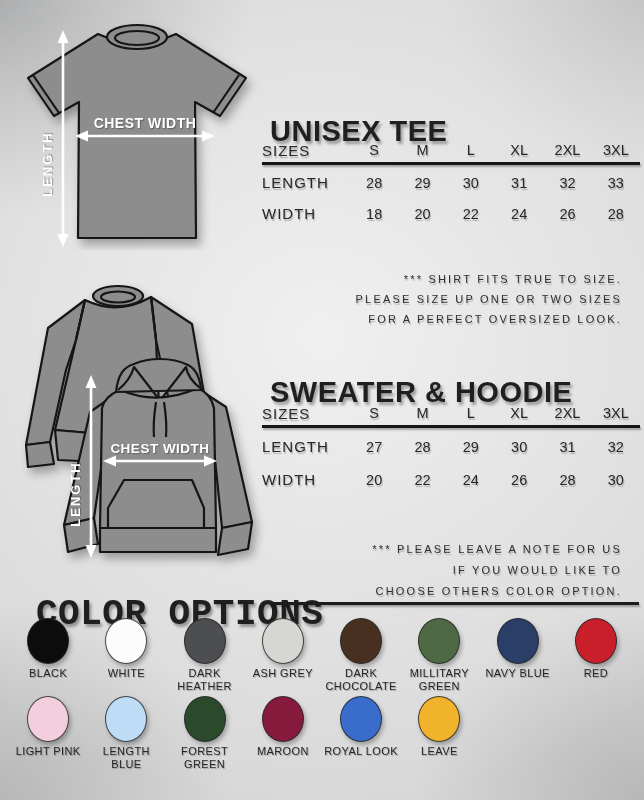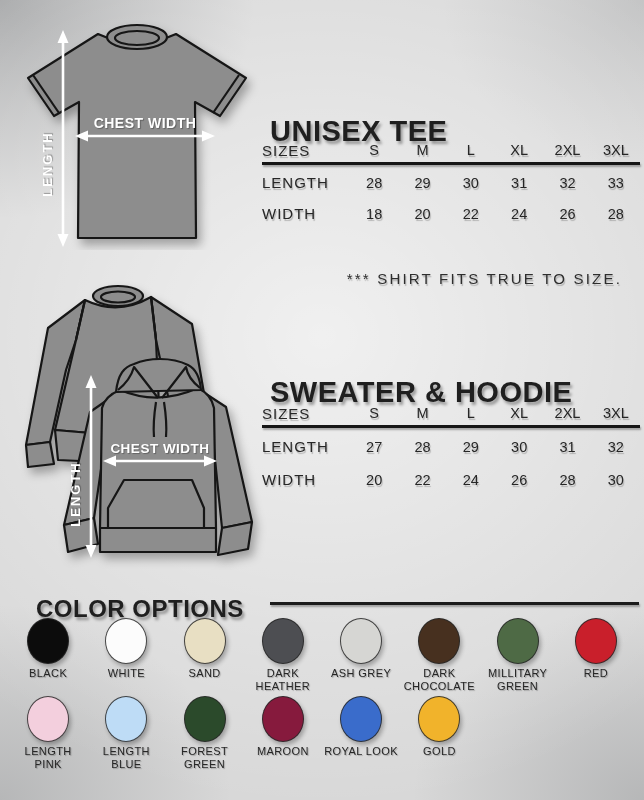"*** SHIRT FITS TRUE TO" .note { font-size: 15px -> 11px }
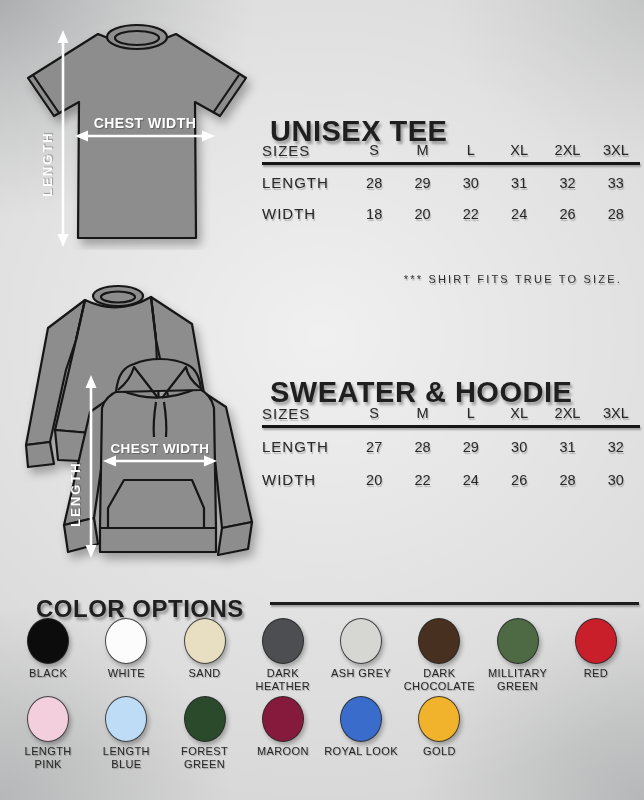"PLEASE SIZE UP ONE OR" div { html: none -> <div>PLEASE SIZE UP ONE OR TWO SIZES</div> }
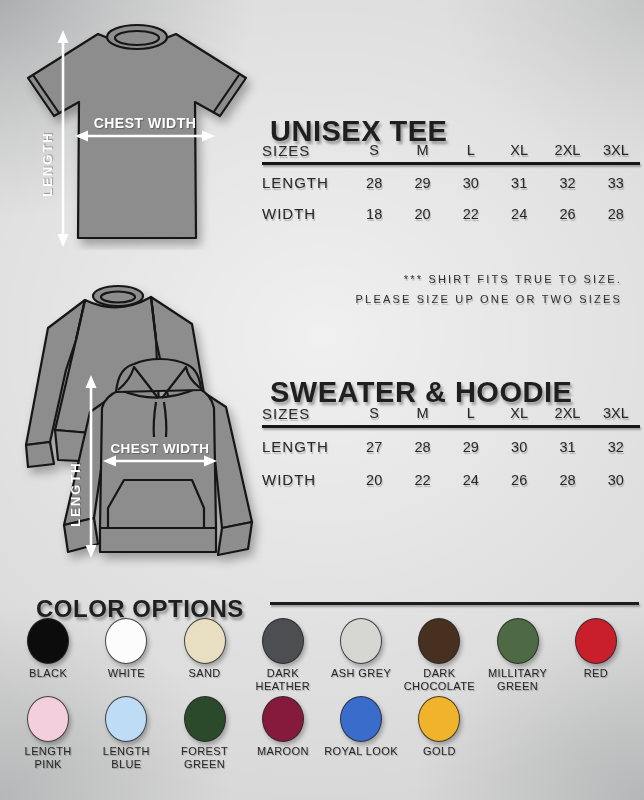"FOR A PERFECT OVERSIZED LOOK." div { html: none -> <div>FOR A PERFECT OVERSIZED LOOK.</div> }
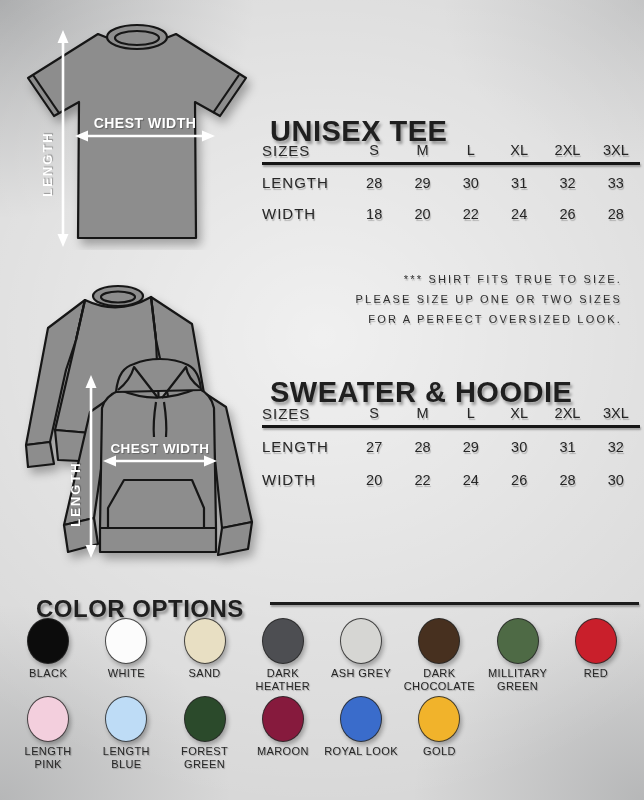"*** PLEASE LEAVE A NOTE" div.note { html: none -> <div> <div>*** PLEASE LEAVE A NOTE FOR US</div> <div>IF YOU WOULD LIKE TO</div> <div>CHOOSE OTHERS COLOR OPTION.</div> </div> }
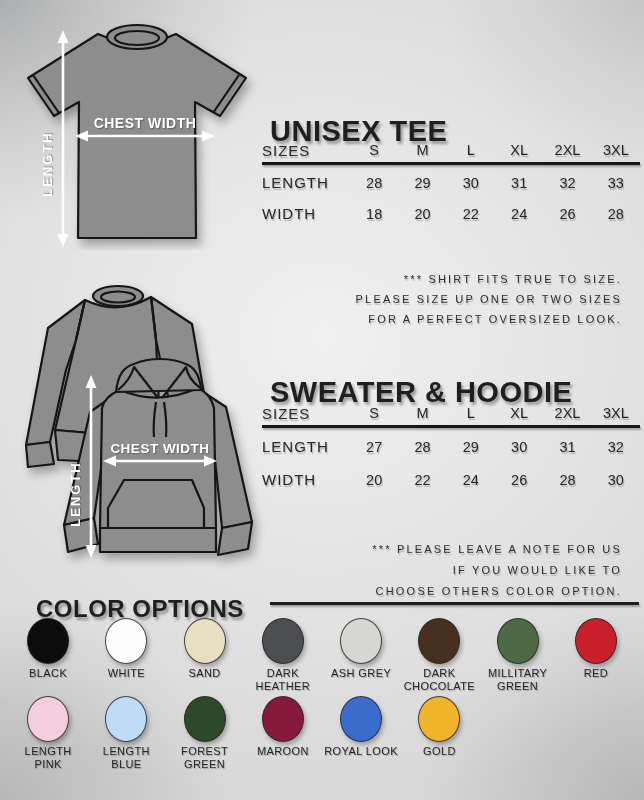"COLOR OPTIONS" #color-title { font-family: none -> Liberation Mono, monospace; font-size: 24px -> 36px }
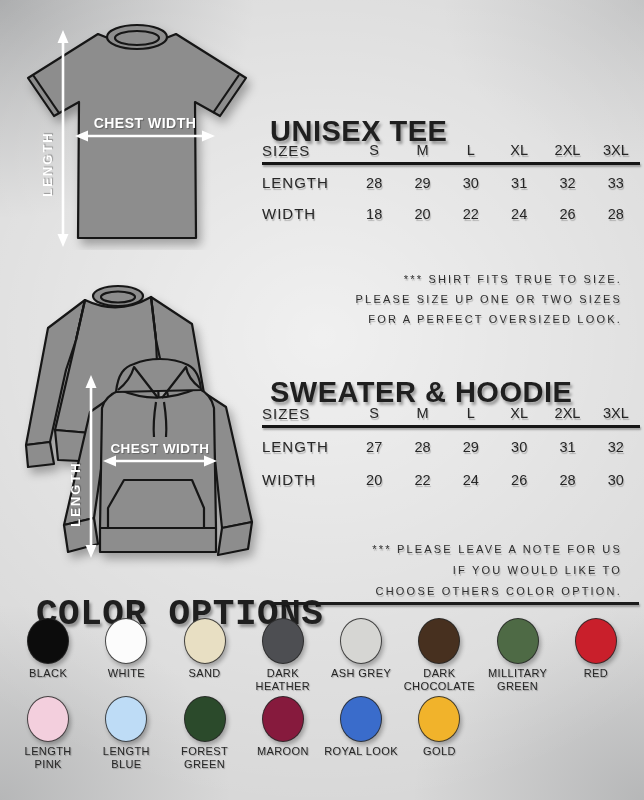"SAND" div.swatch { html: <div> <span></span> <span>SAND</span> </div> -> none }
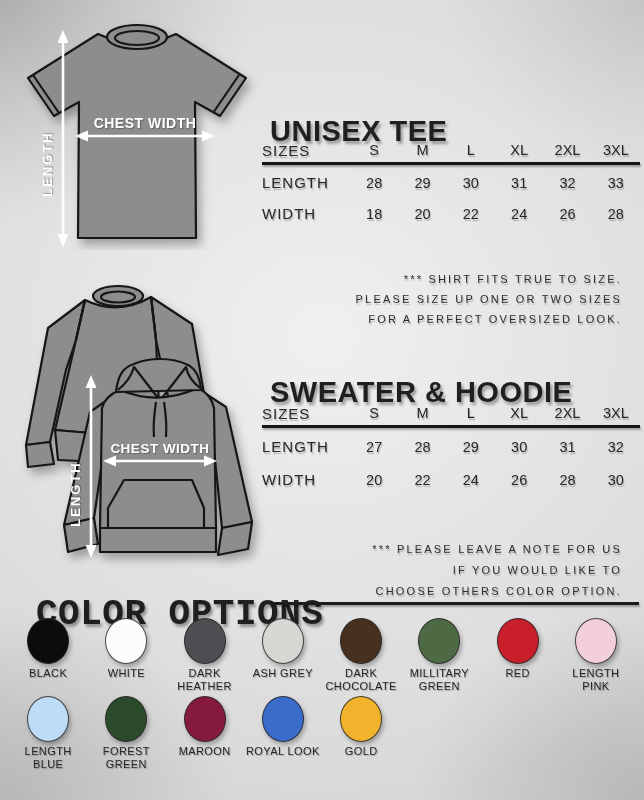"NAVY BLUE" div.swatch { html: none -> <div> <span></span> <span>NAVY BLUE</span> </div> }
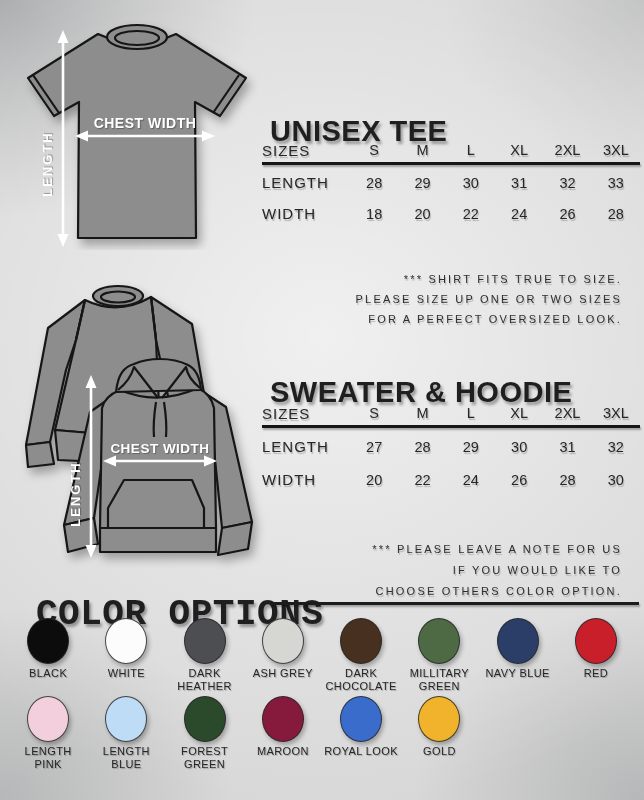"LENGTH PINK" span.swatch-label { text: LENGTH -> LIGHT }
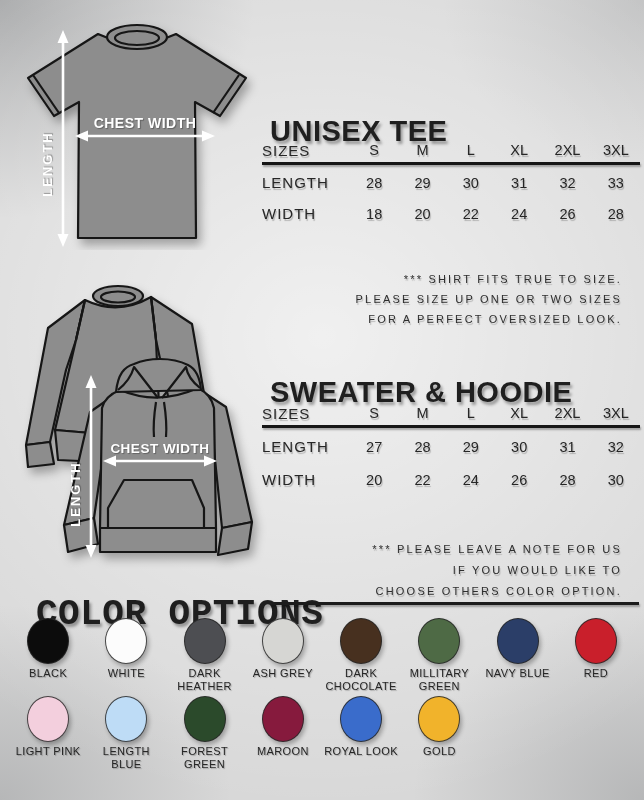"GOLD" span.swatch-label { text: GOLD -> LEAVE }
